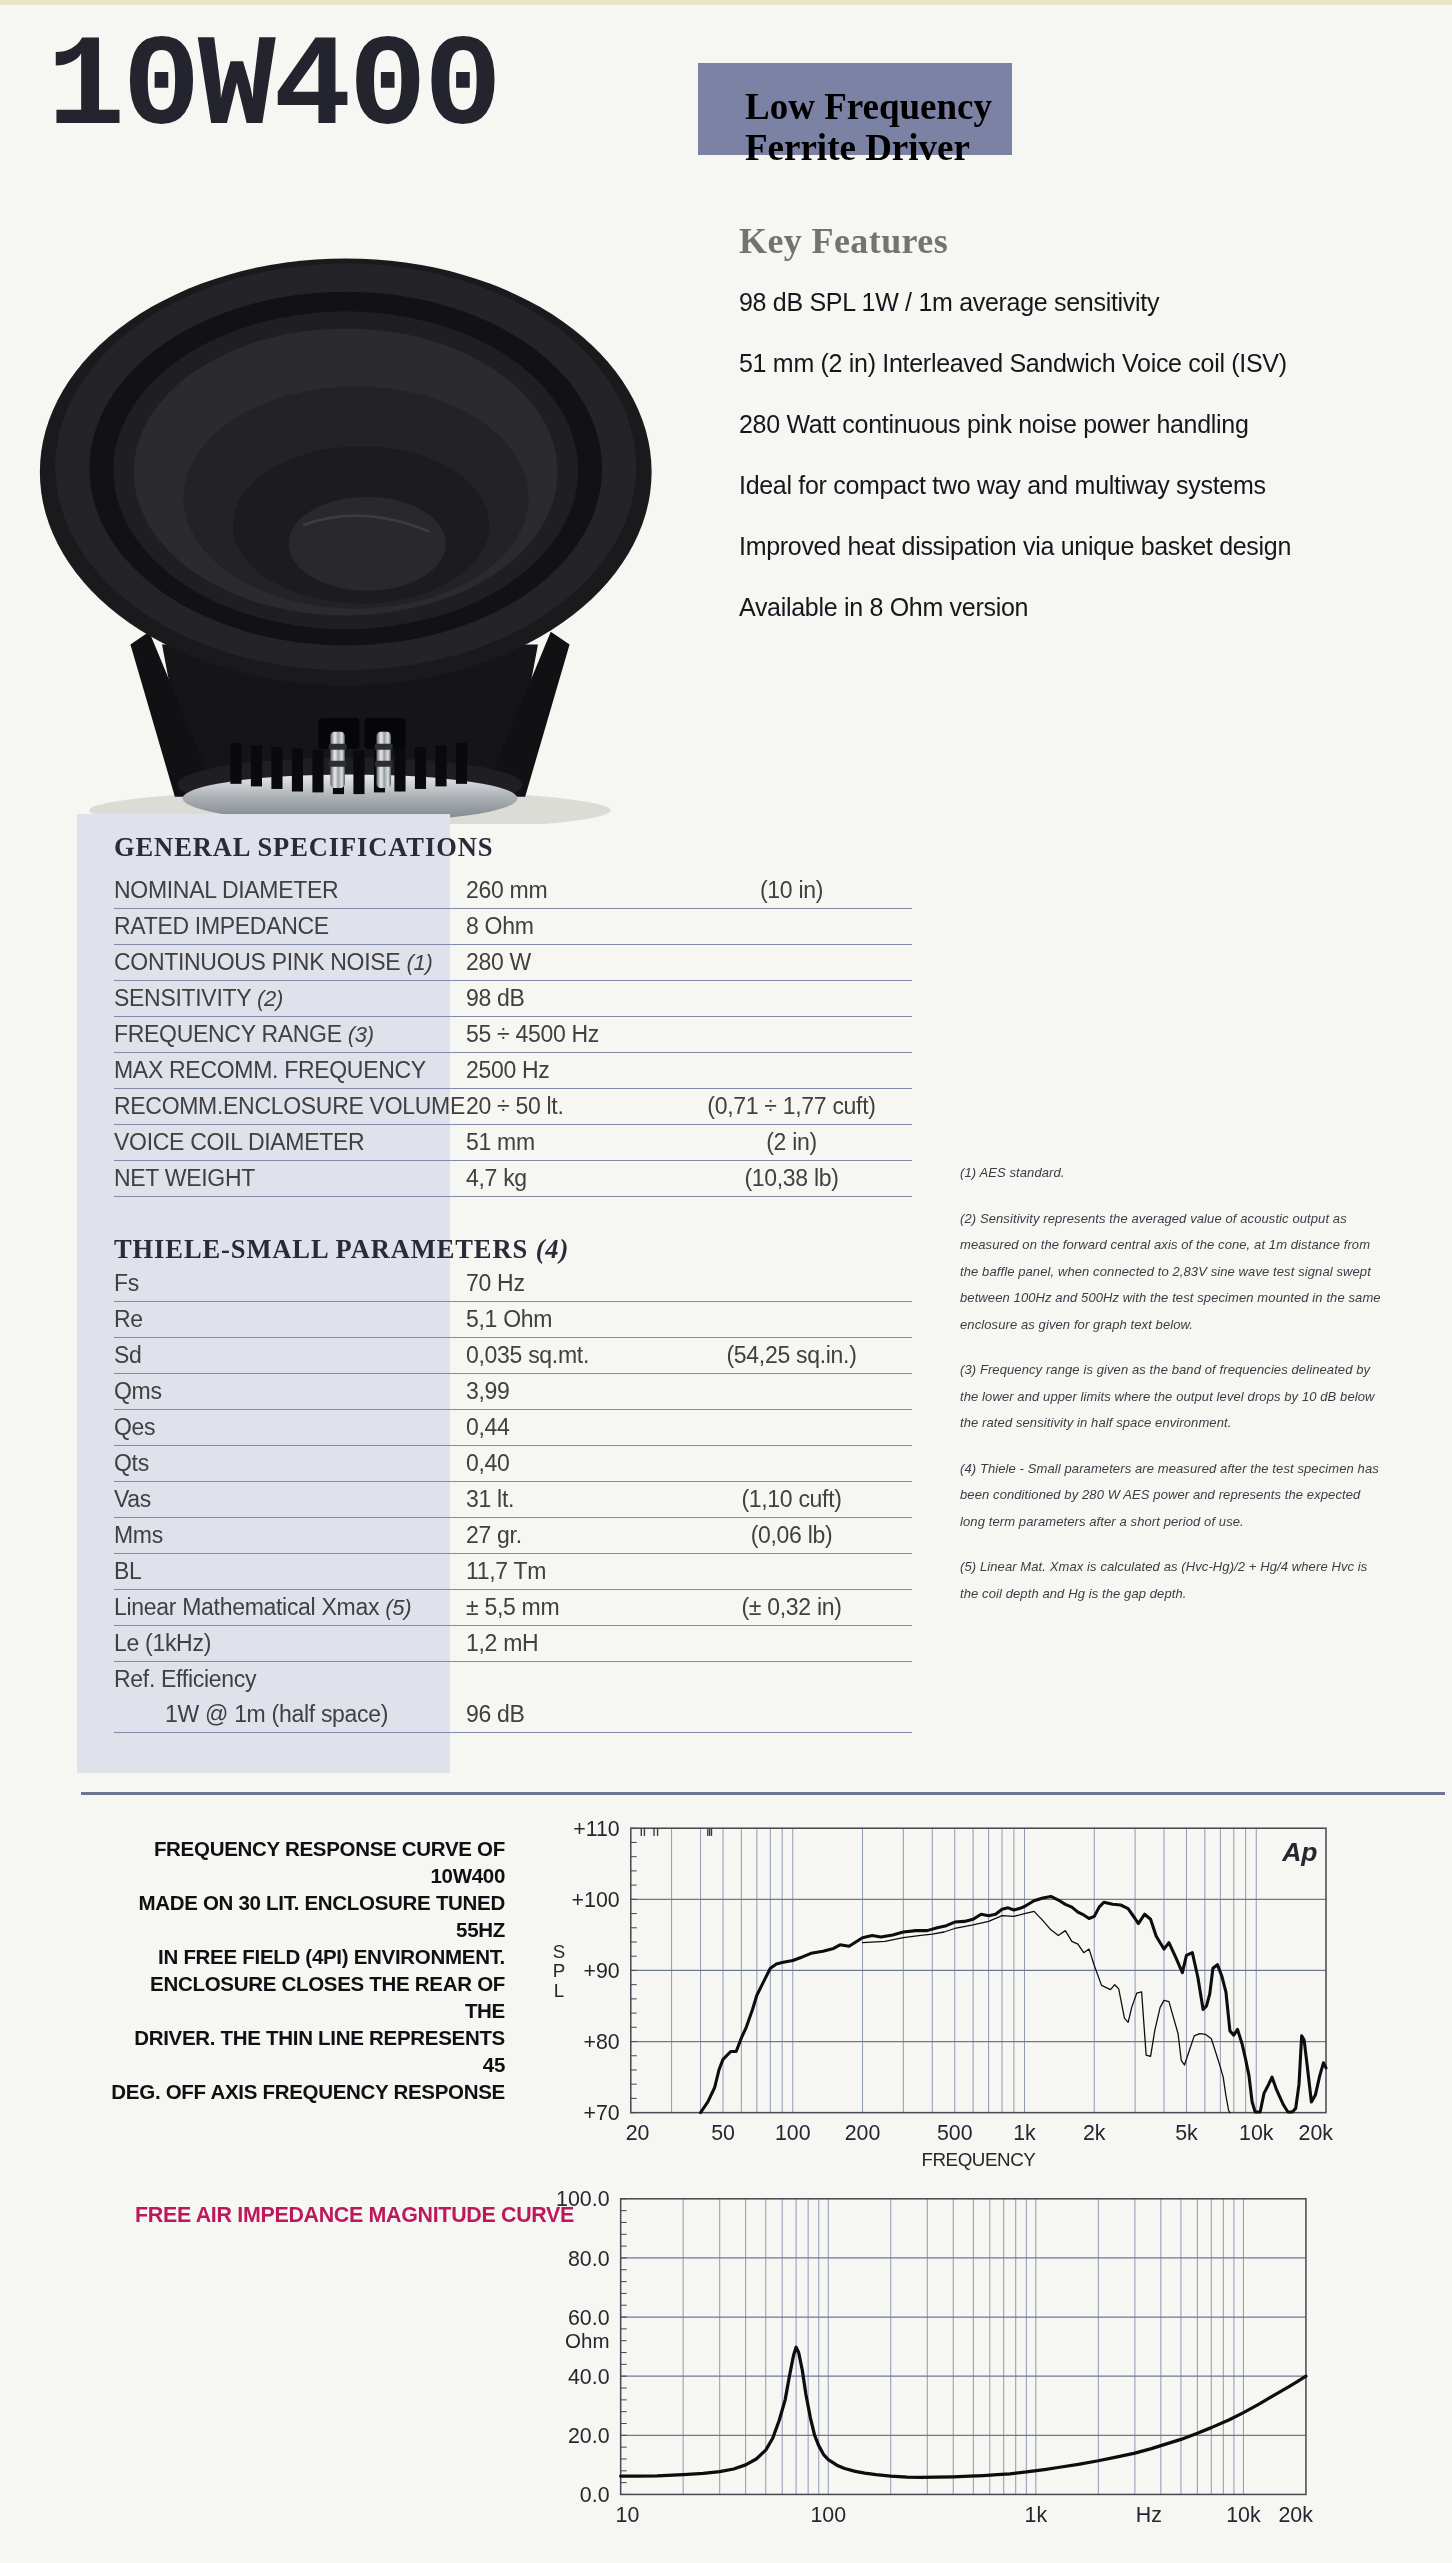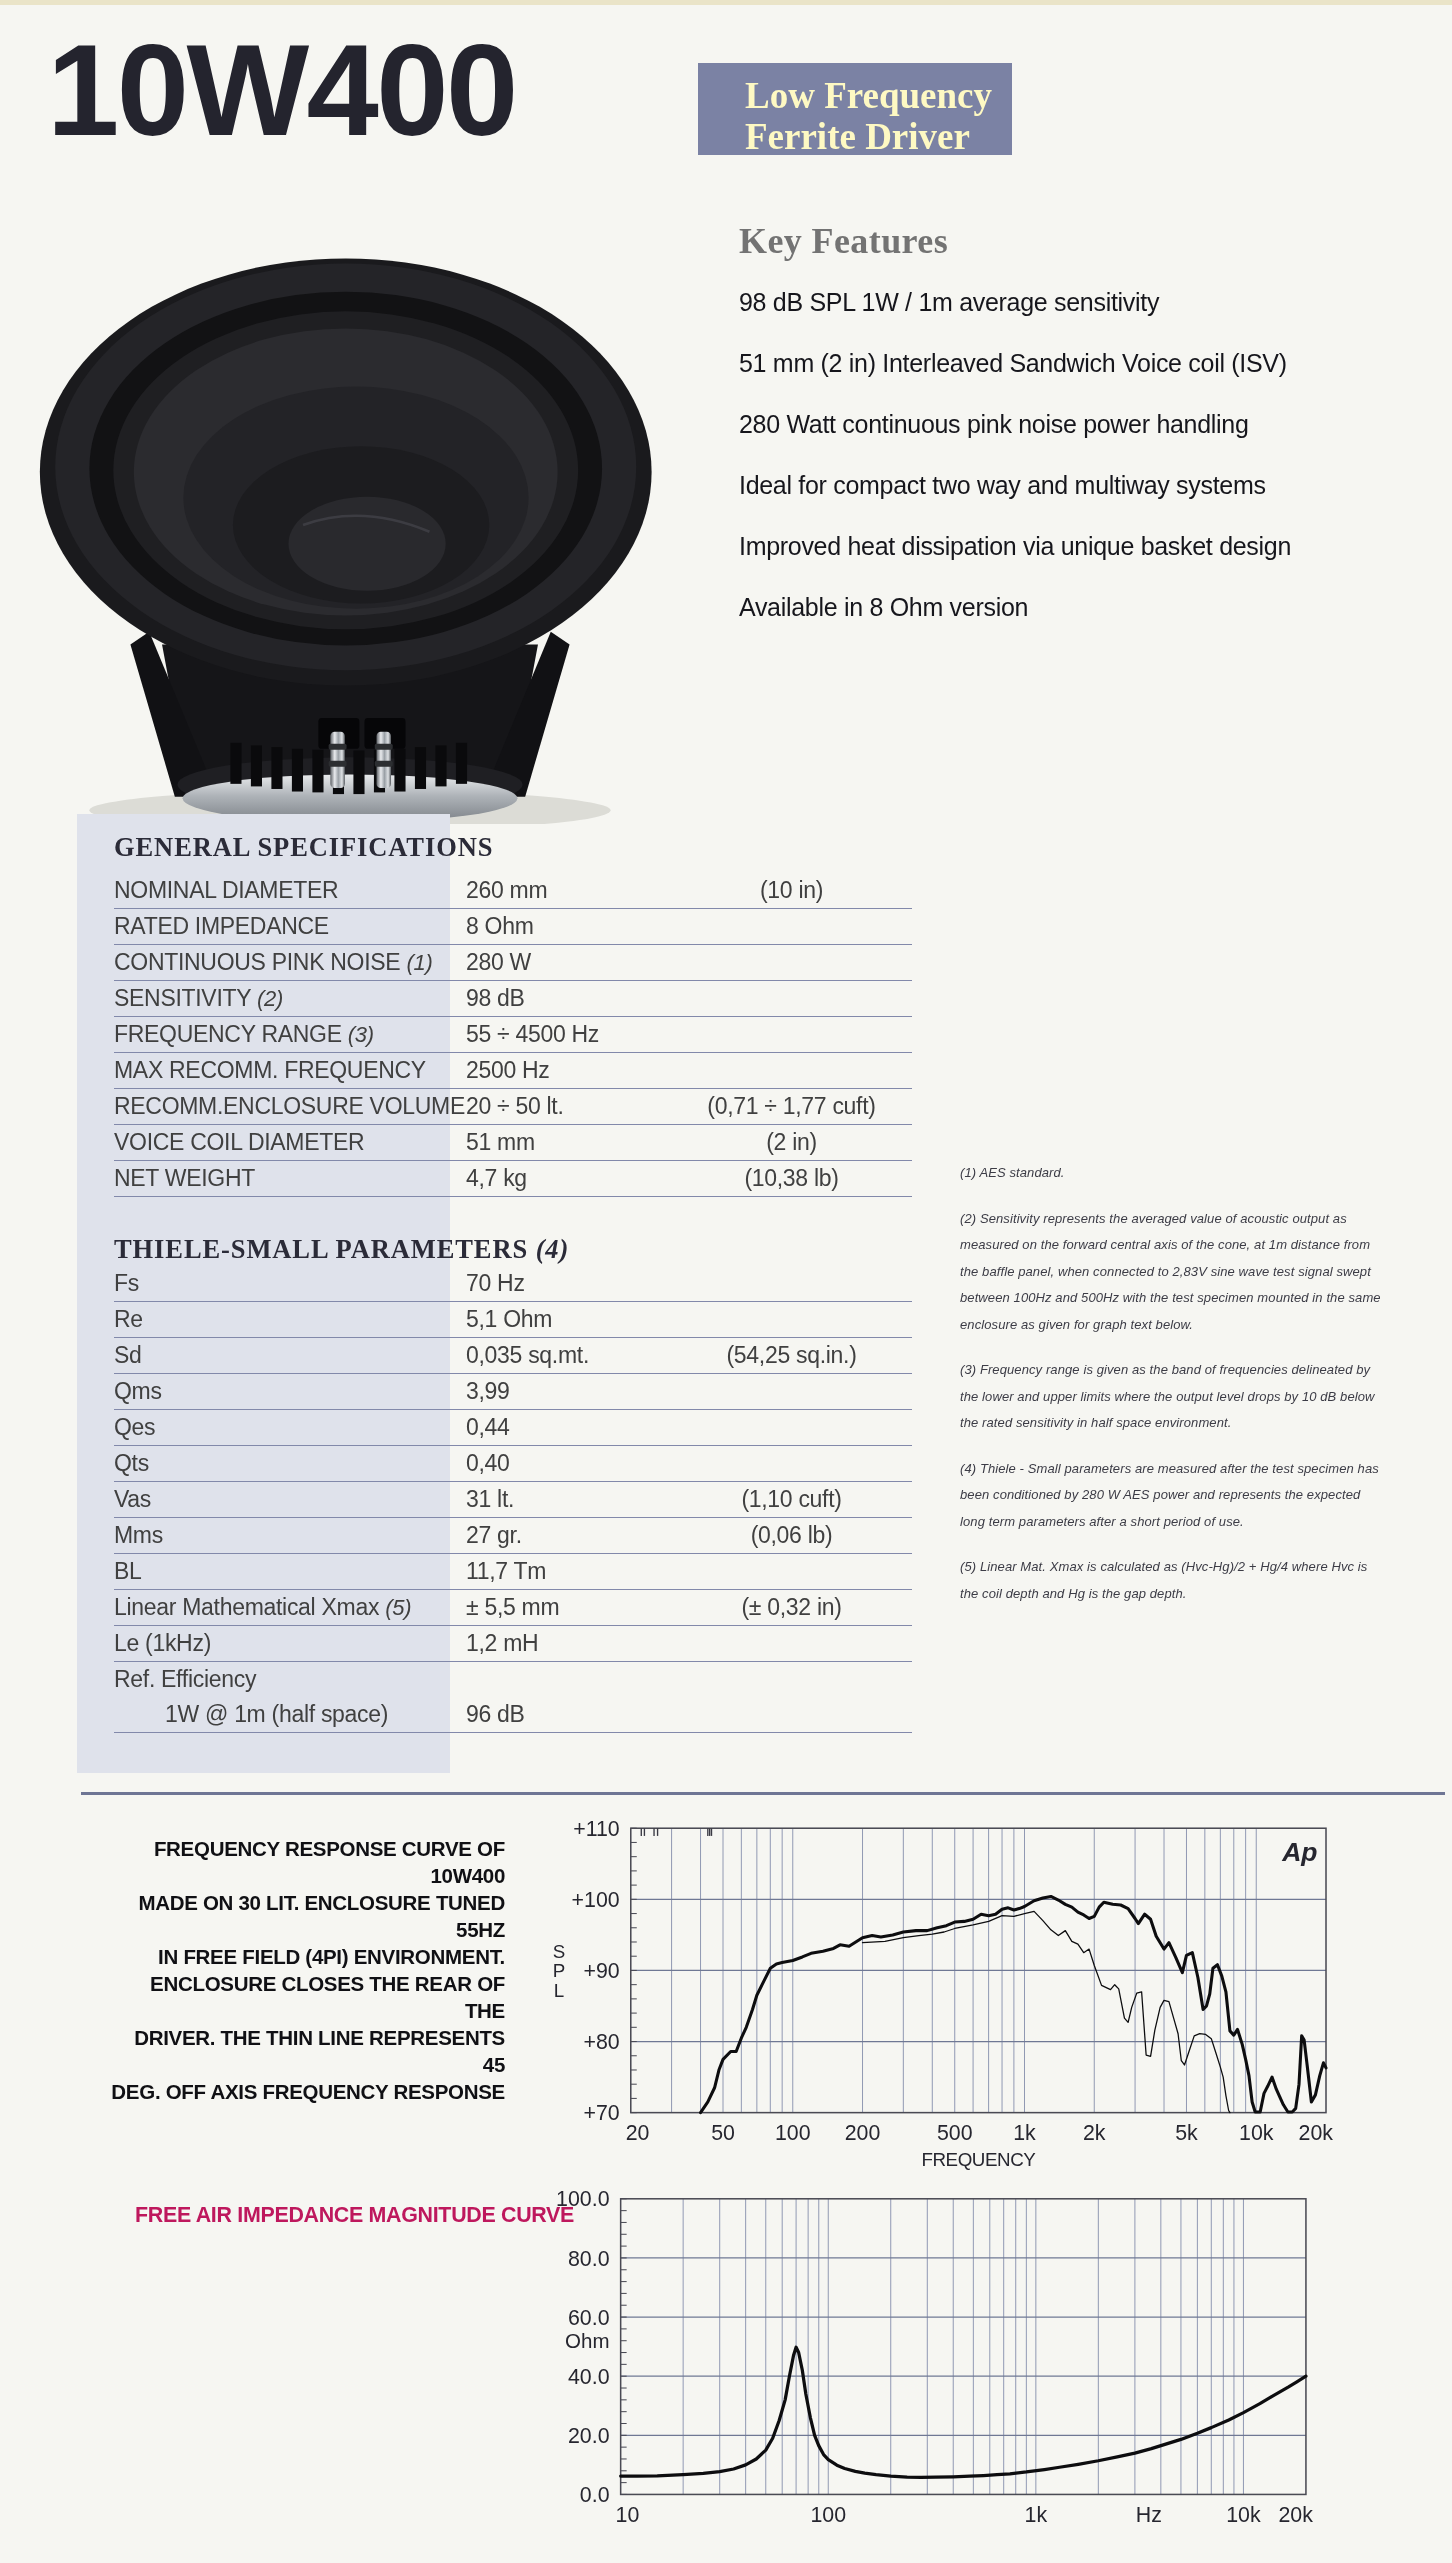"10W400" .model { font-family: Liberation Sans, sans-serif -> Liberation Mono, monospace }
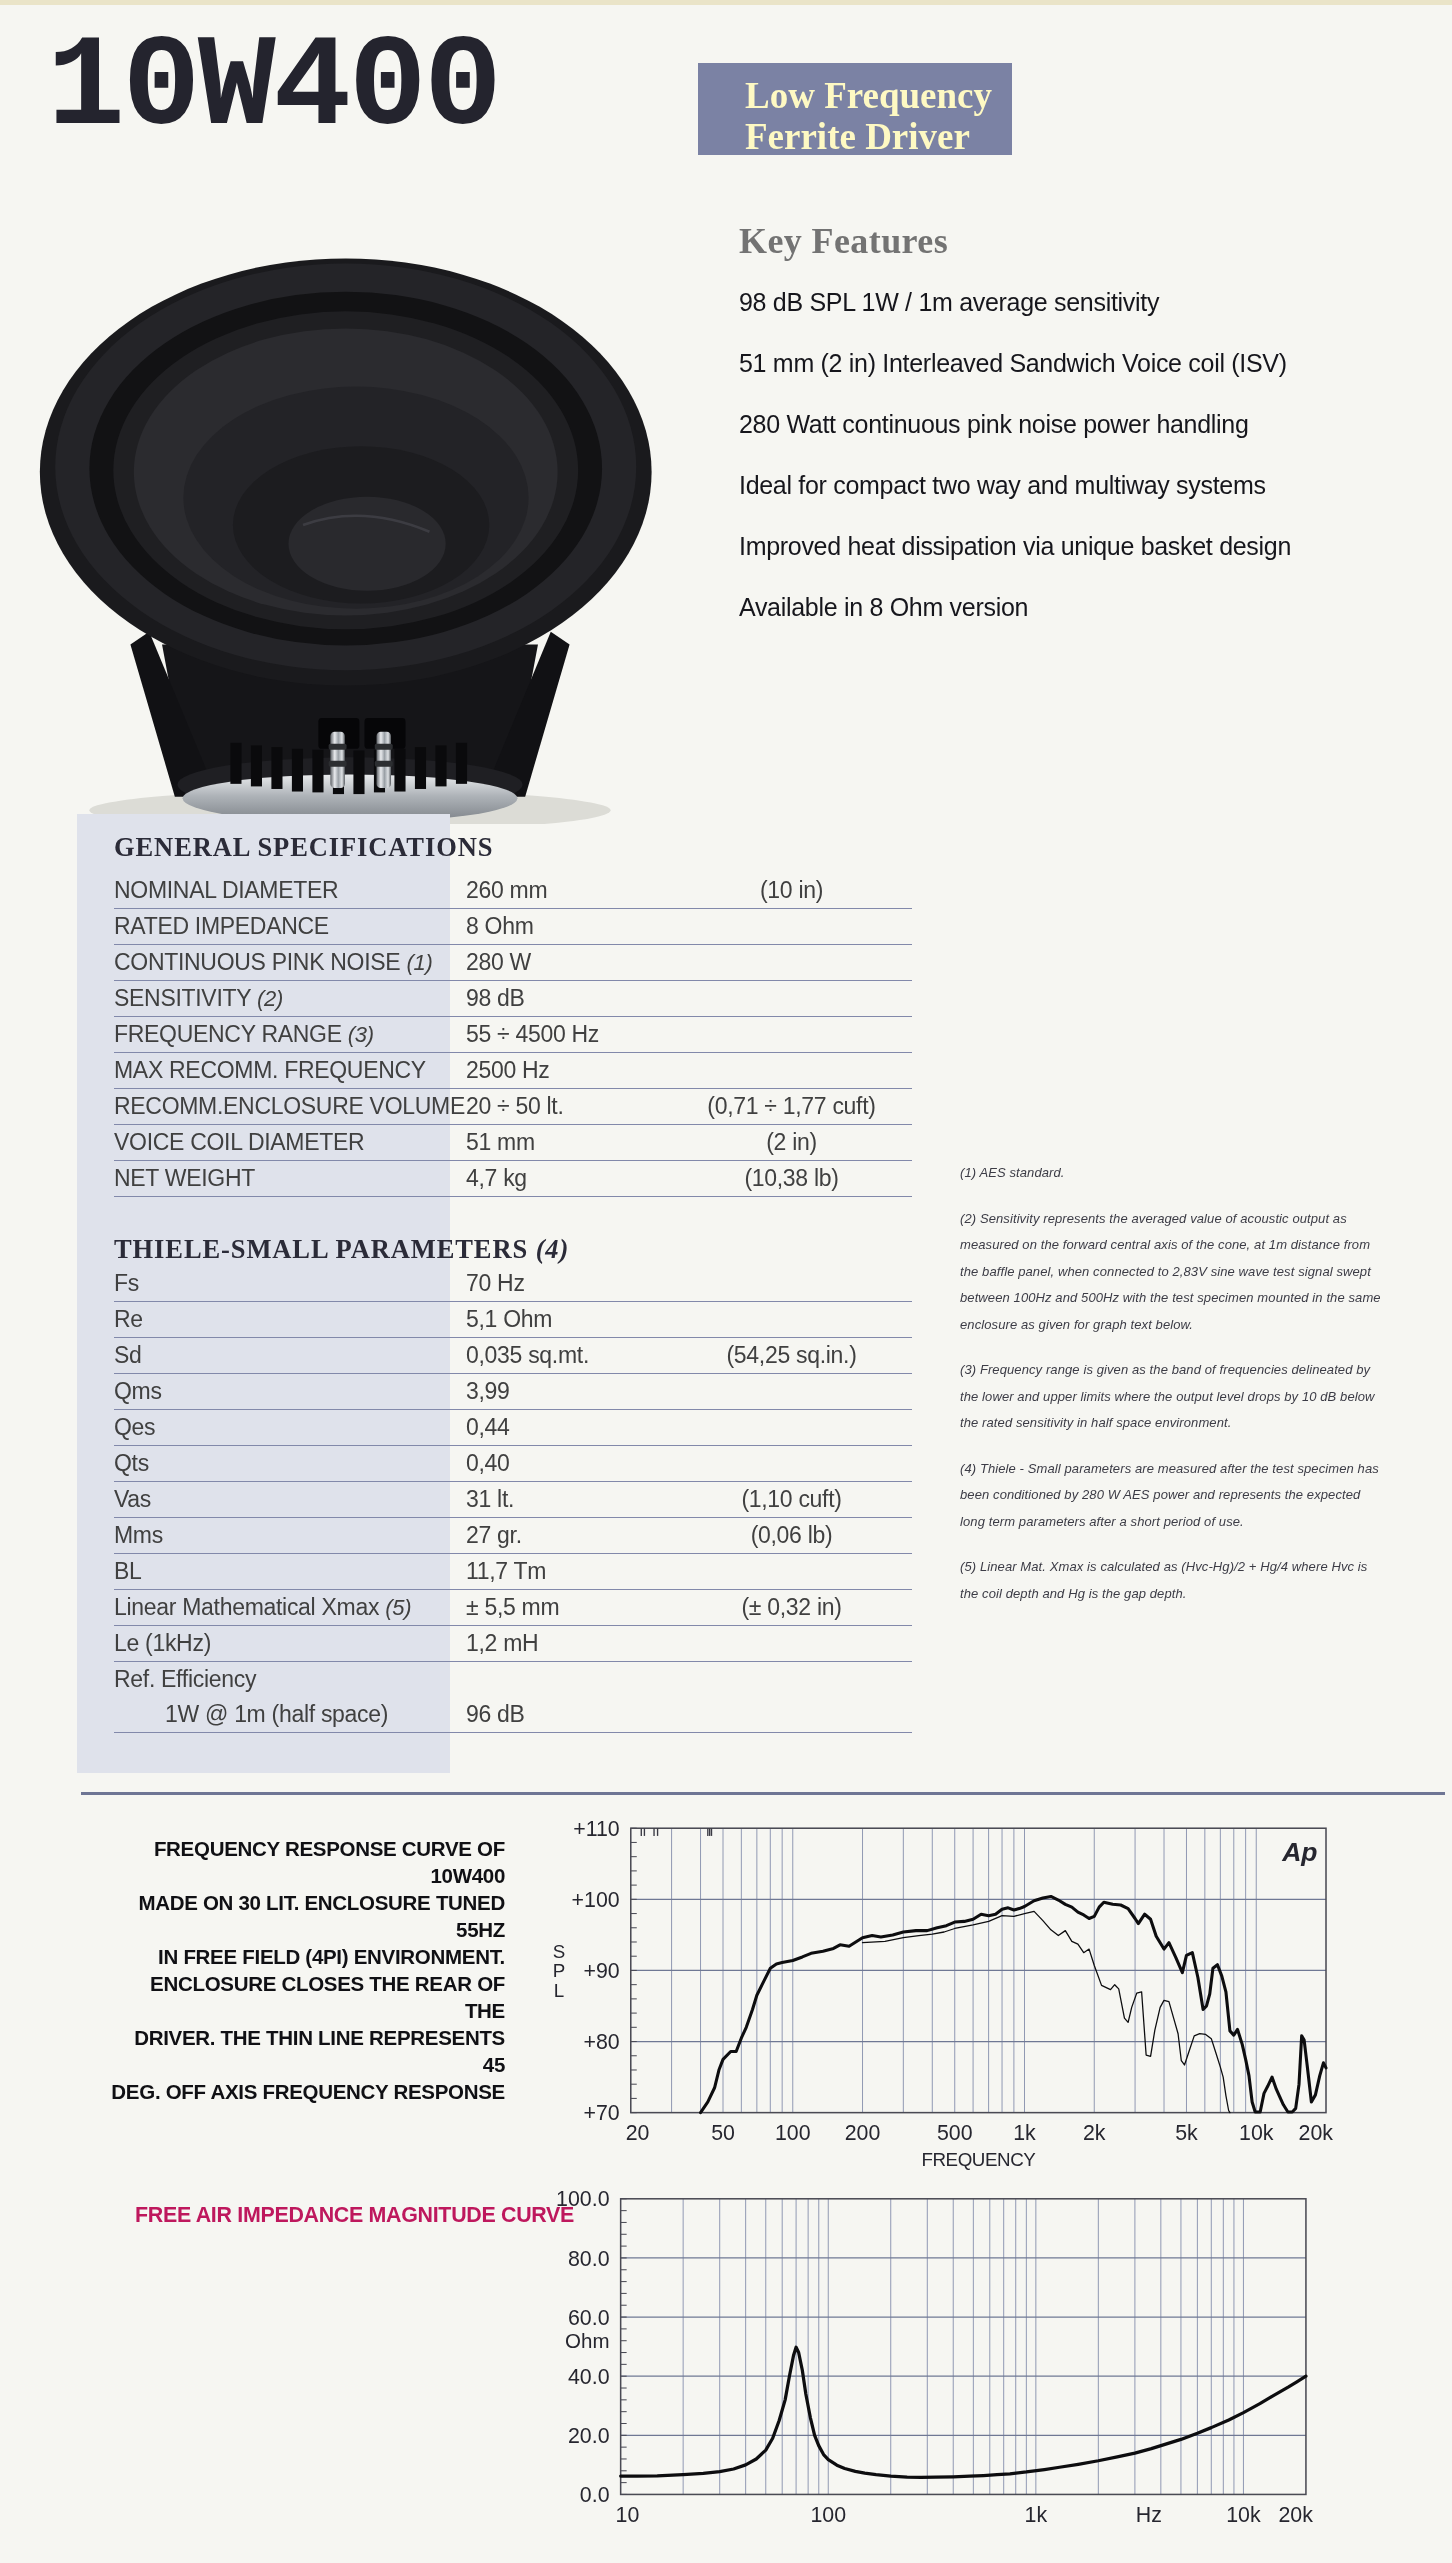"Low Frequency" .badge { color: #fef9c3 -> #000000; padding: 12px 0 0 47px -> 23px 0 0 47px }
